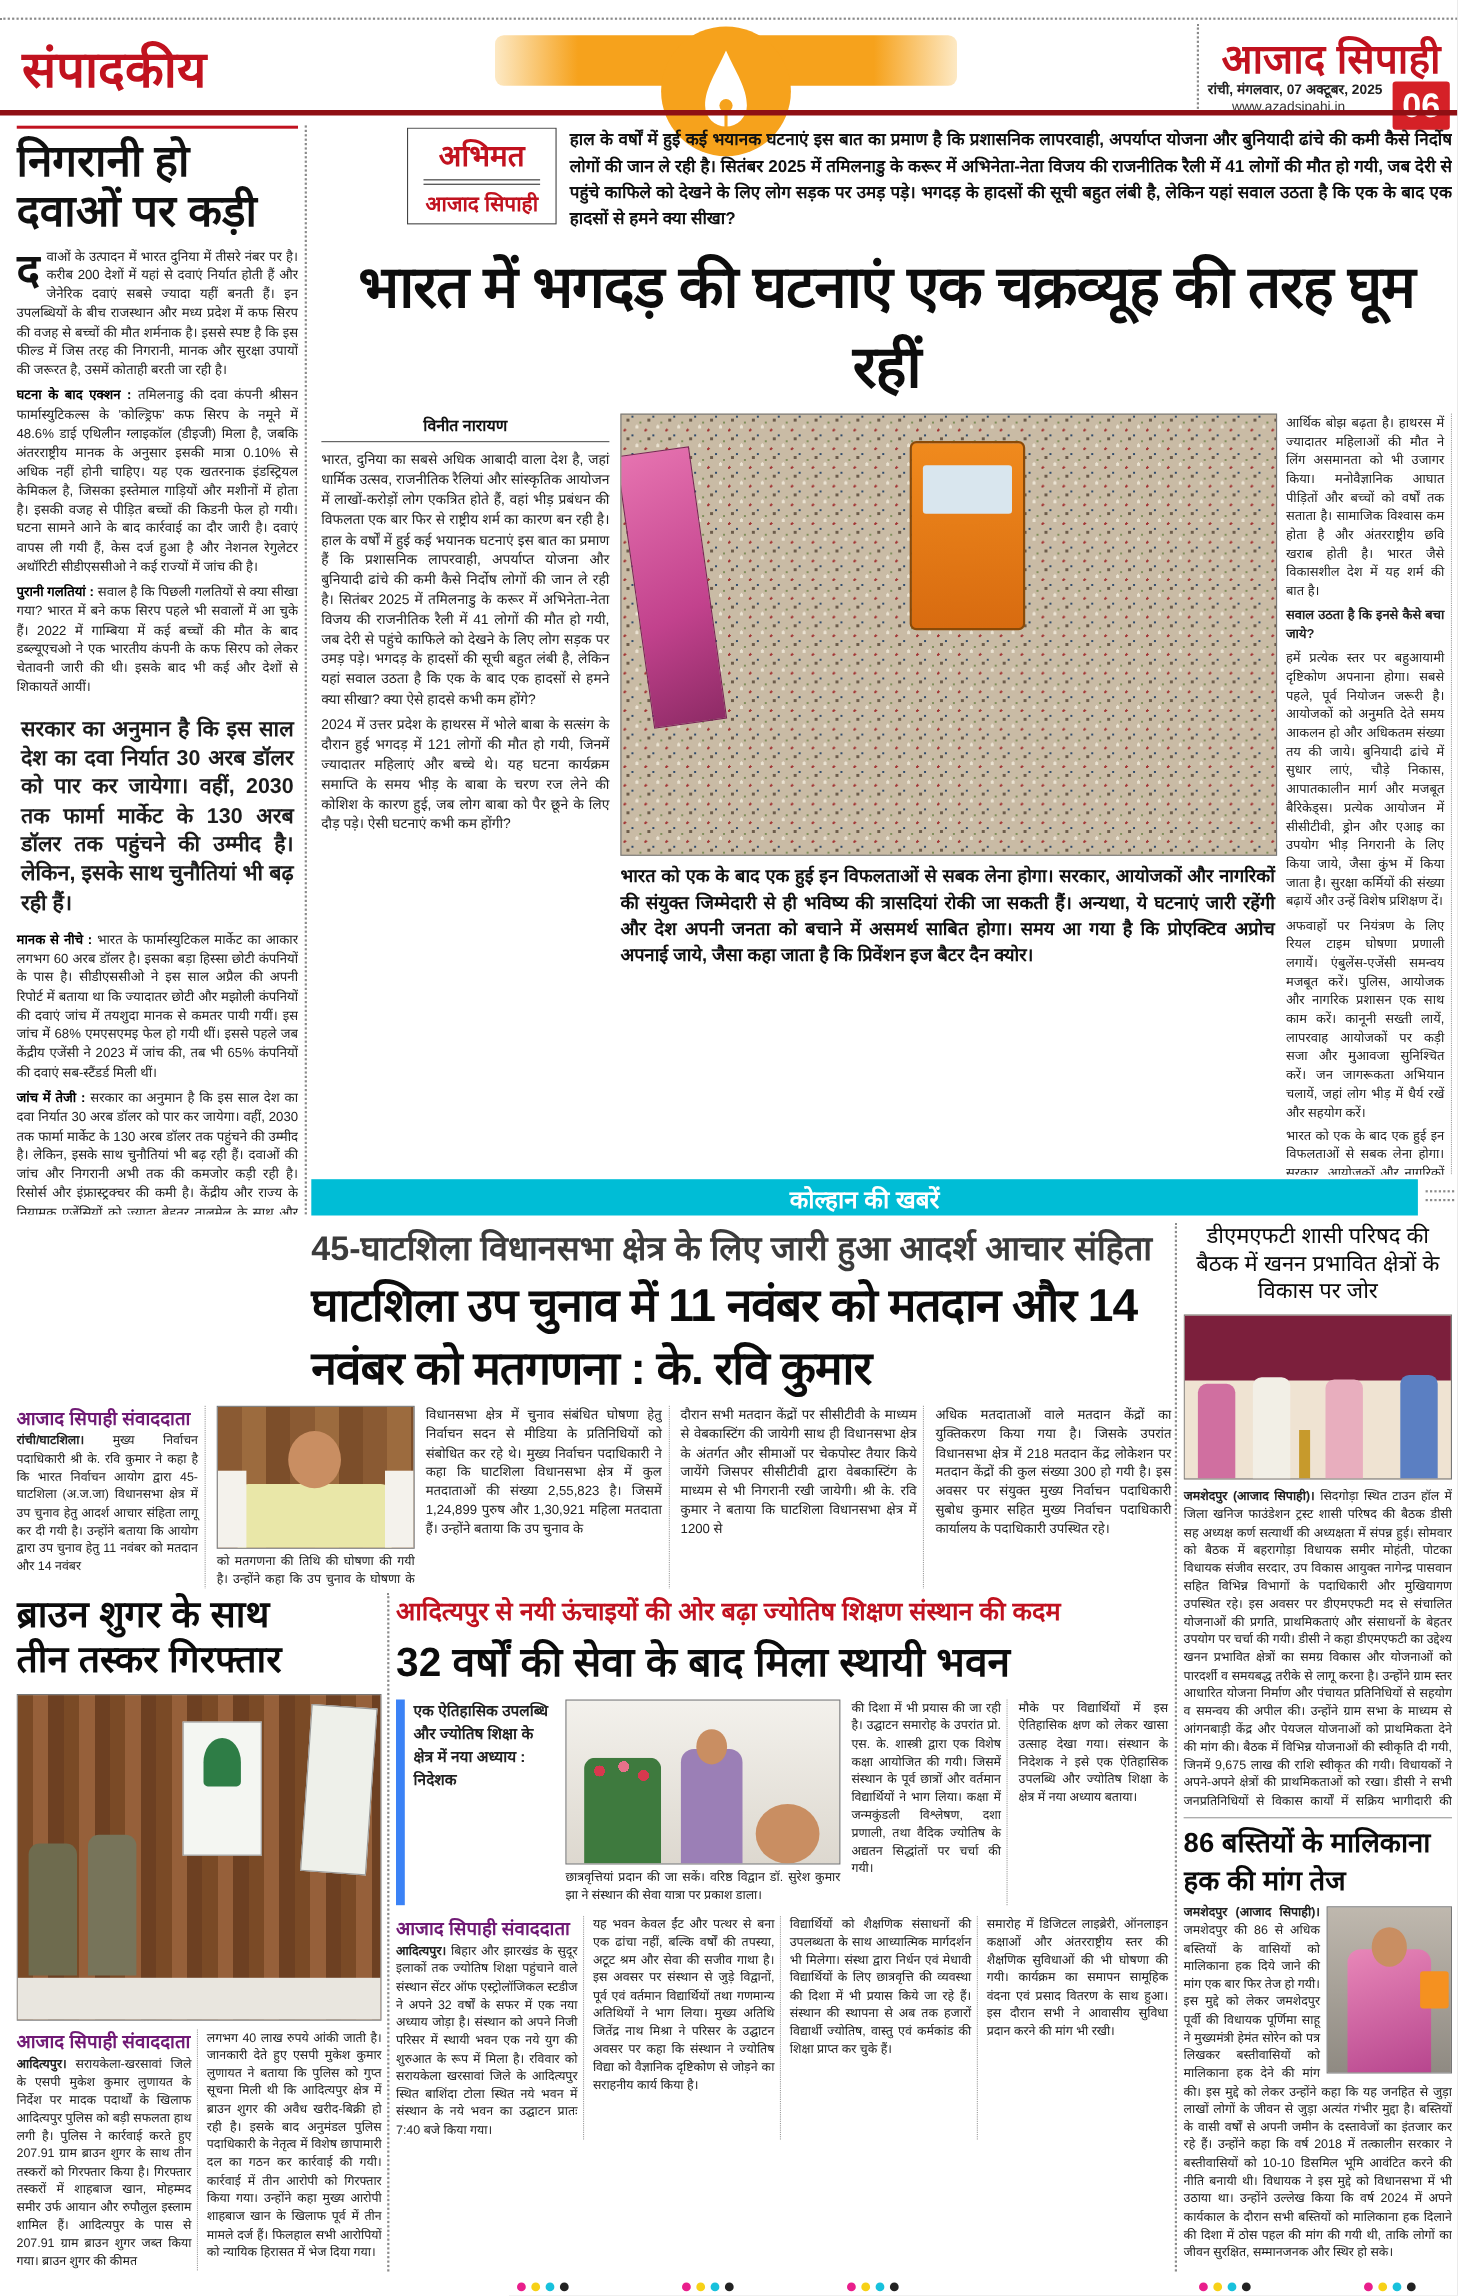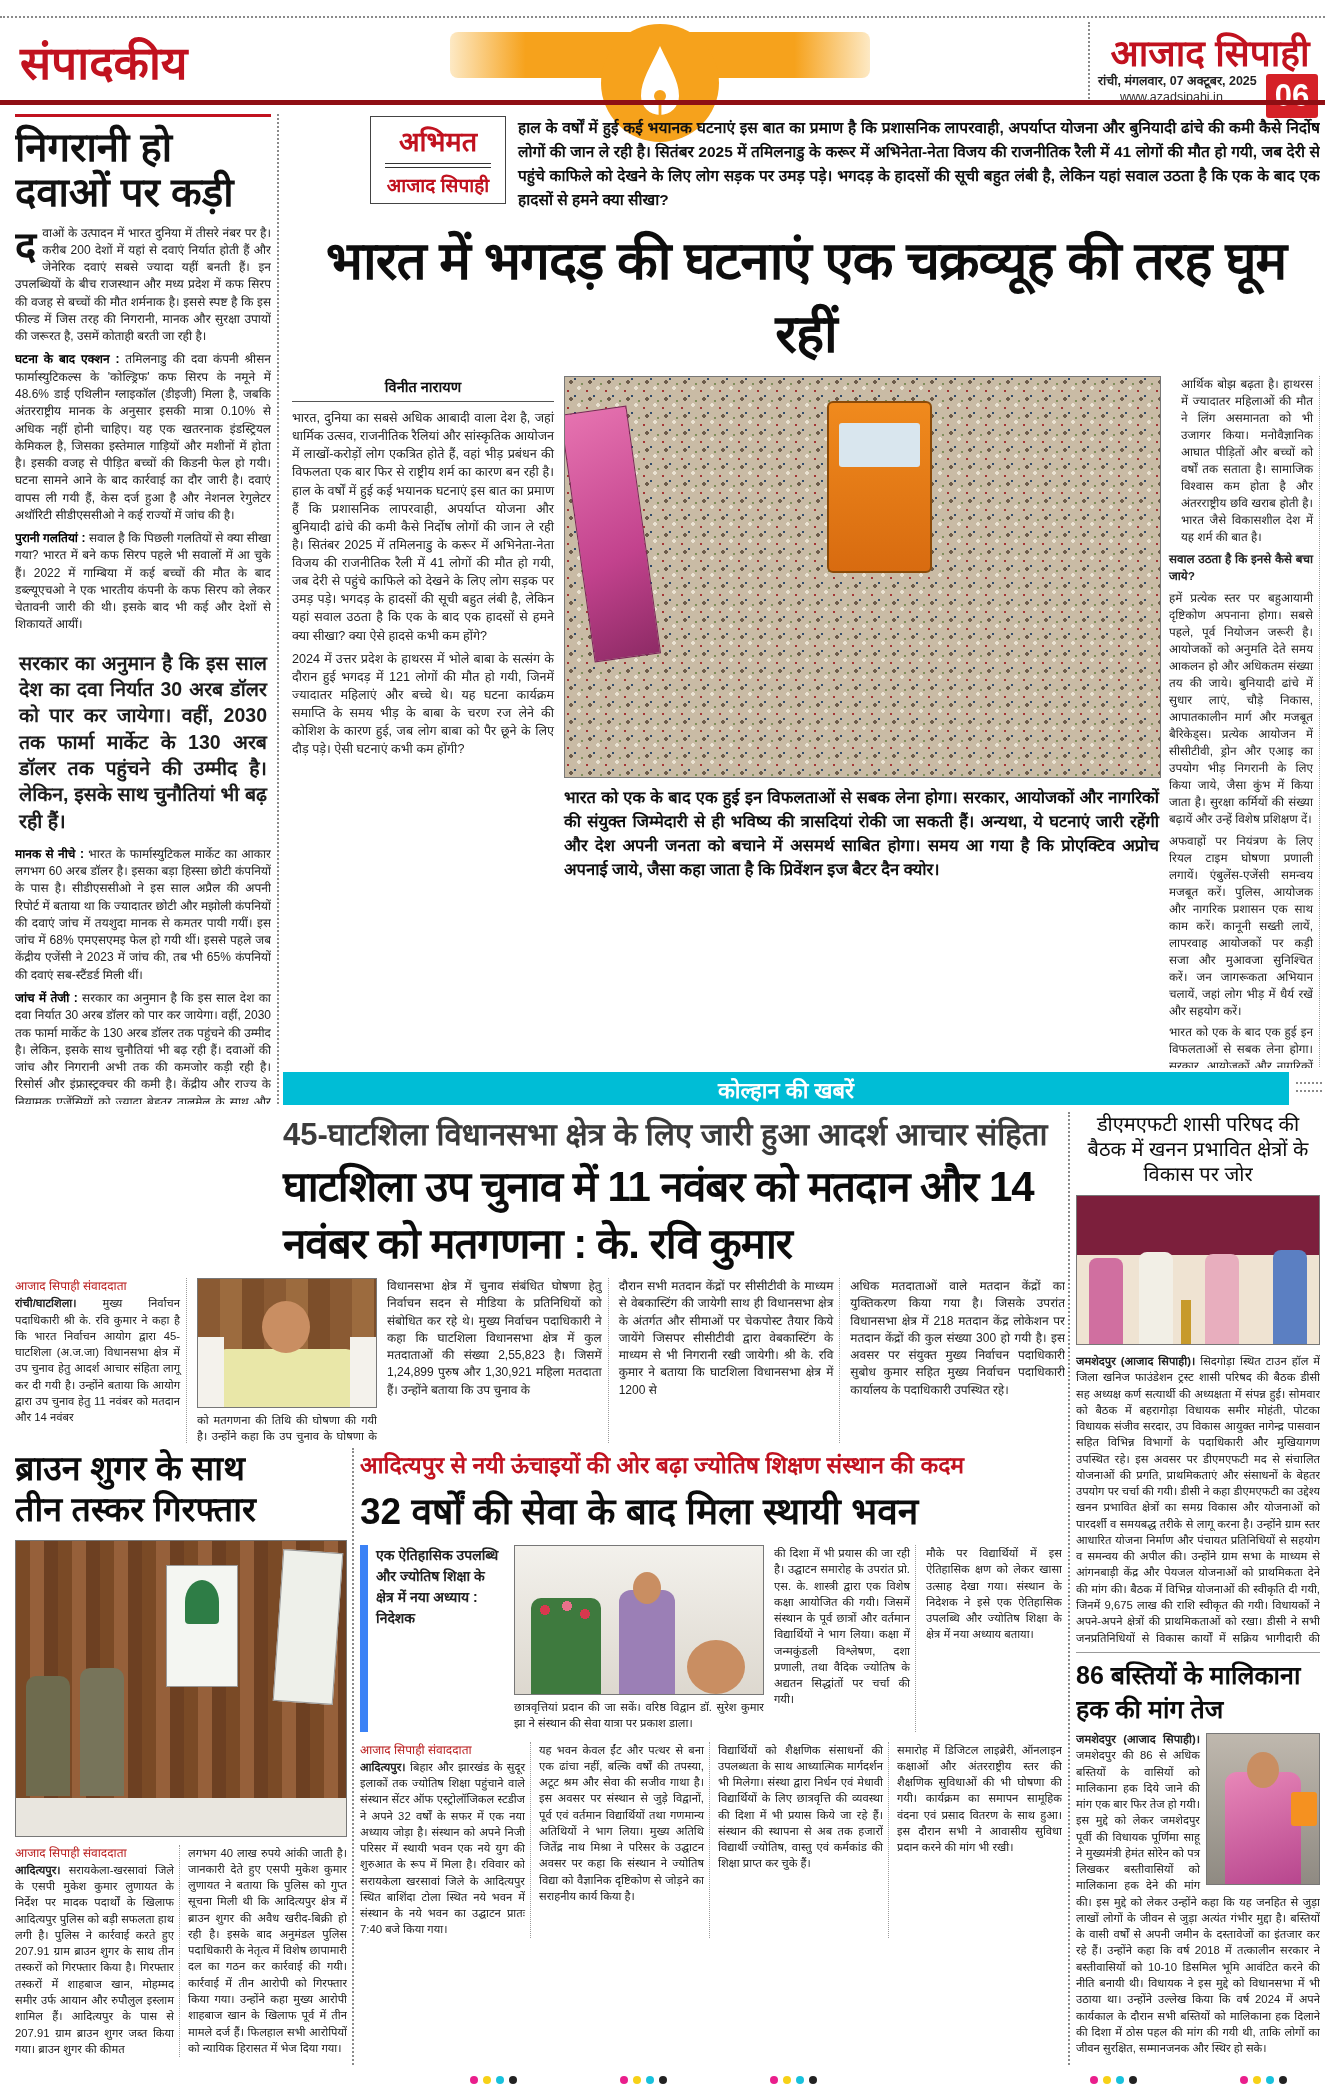"आर्थिक बोझ बढ़ता है। हाथरस" p { margin: 0 0 5px 12px -> 0 0 5px 0 }
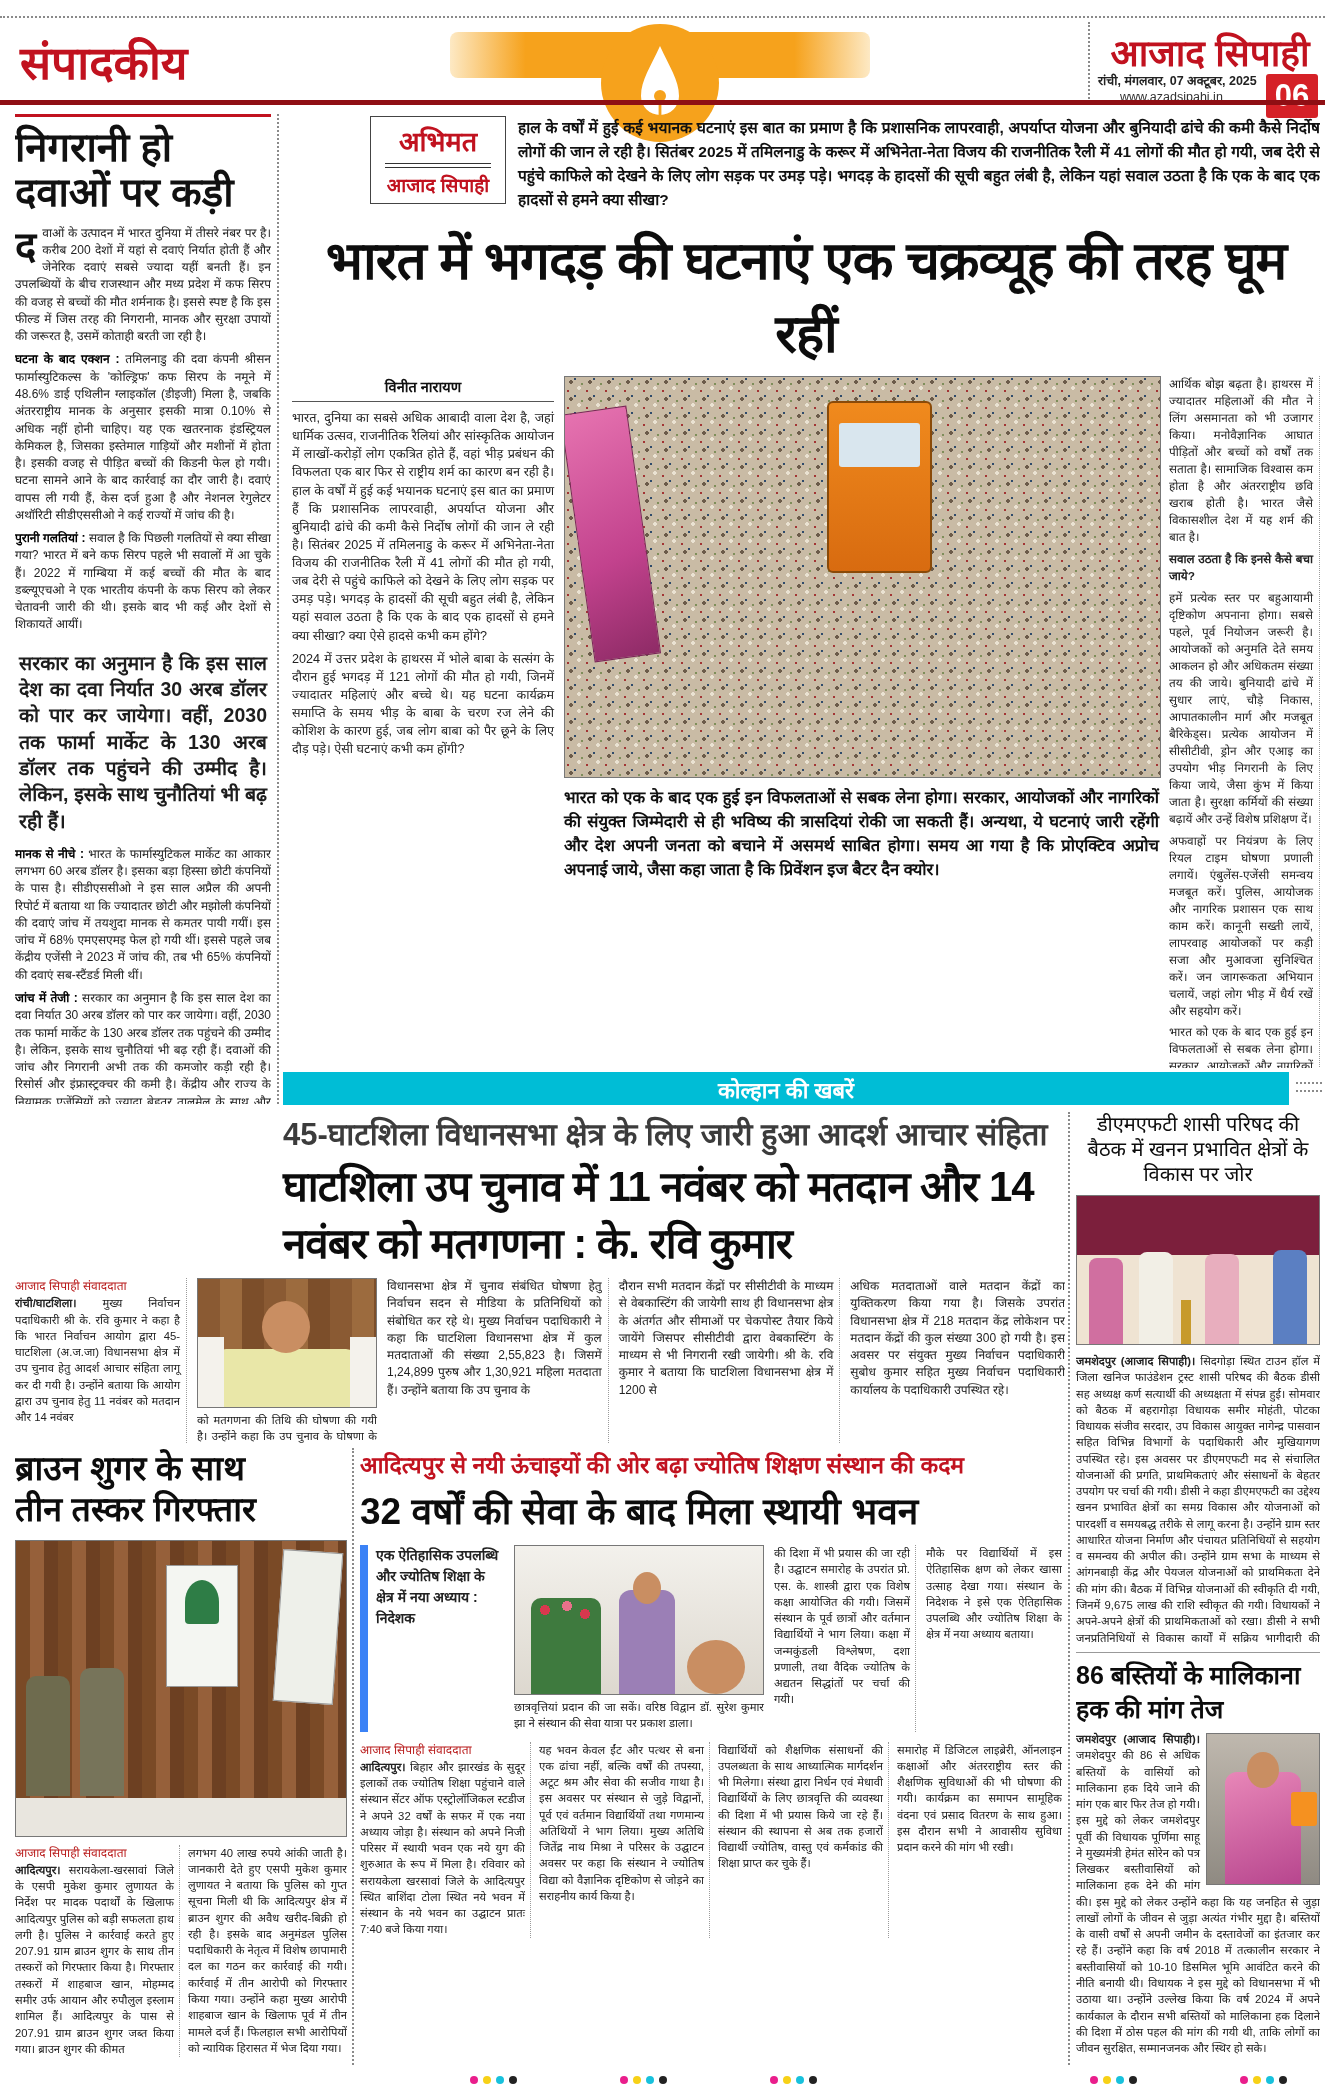"आजाद सिपाही संवाददाता" .bylinebold { color: #b91c1c -> #701a75; font-size: 12px -> 17px; font-weight: normal -> bold }
